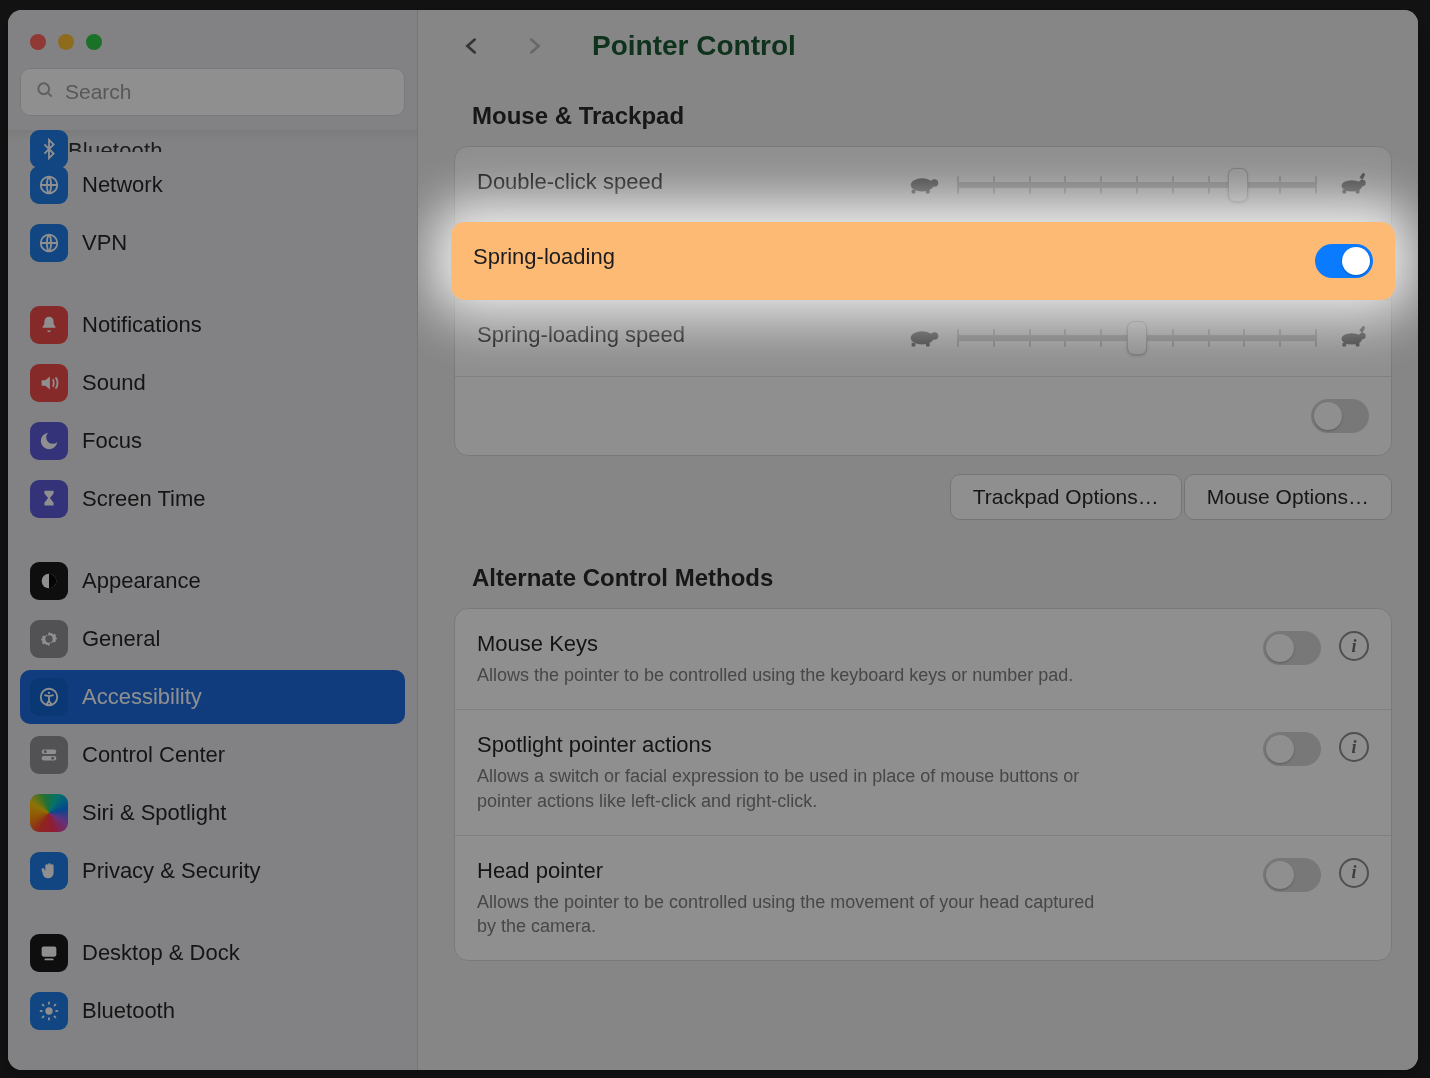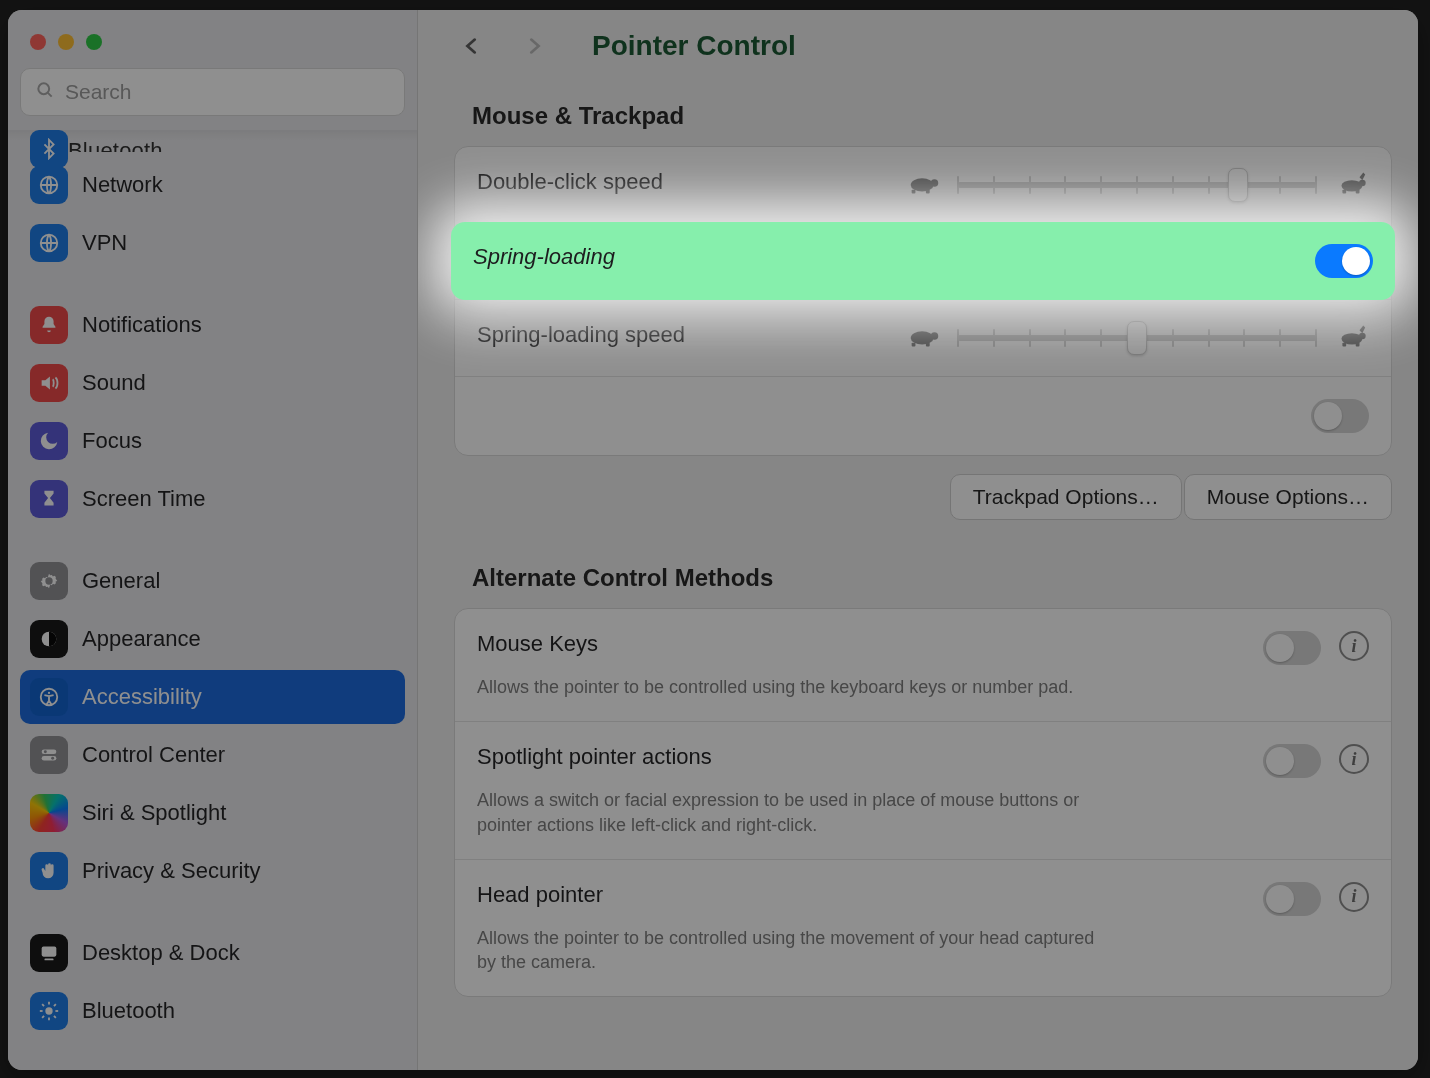"Spring-loading" .row.highlight { background: #86efac -> #fdba74; font-style: italic -> none }
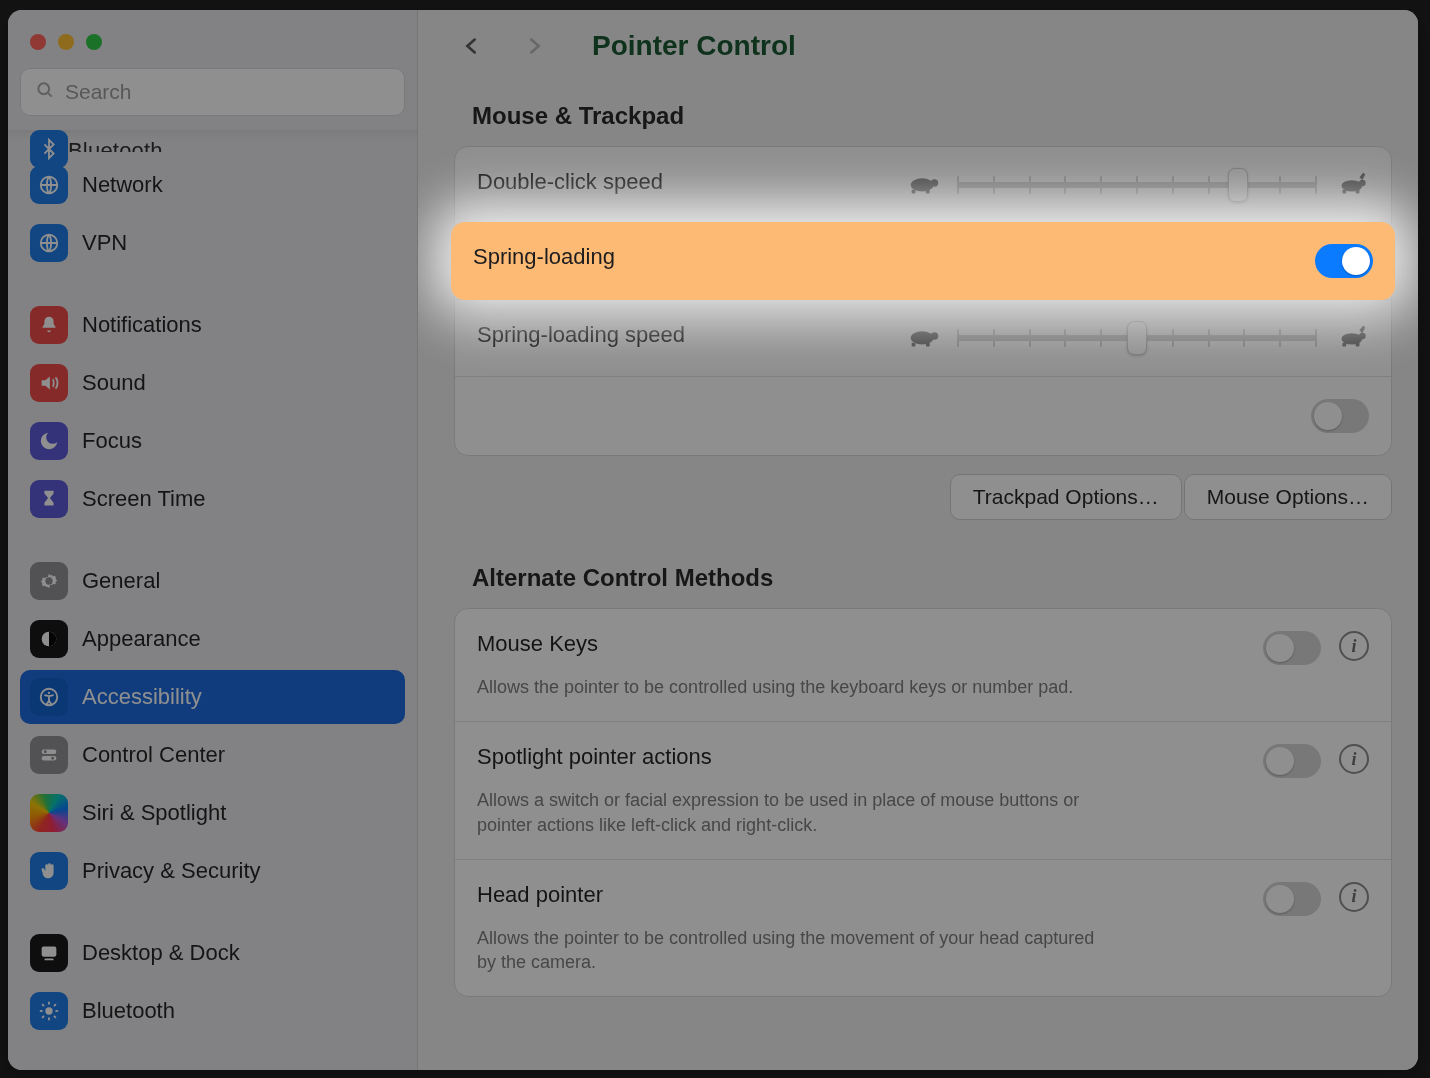"General" div.item { order: before "Appearance" -> after "Appearance" }
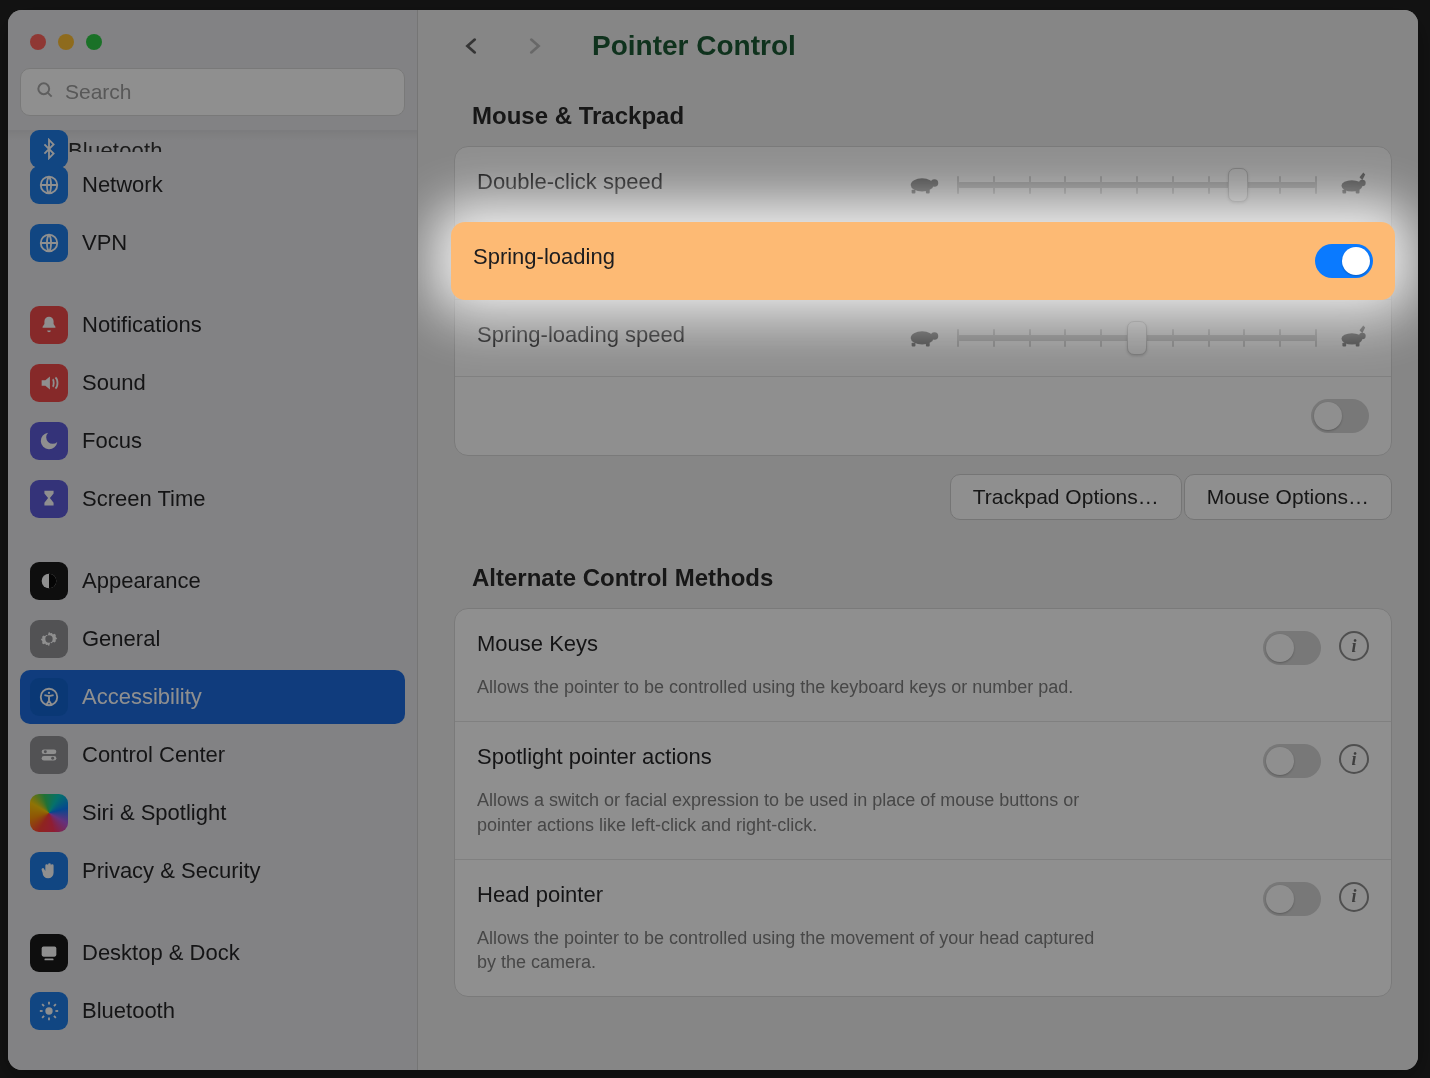"Mouse Keys" .row .lbl-wrap { gap: 18px -> 6px }
